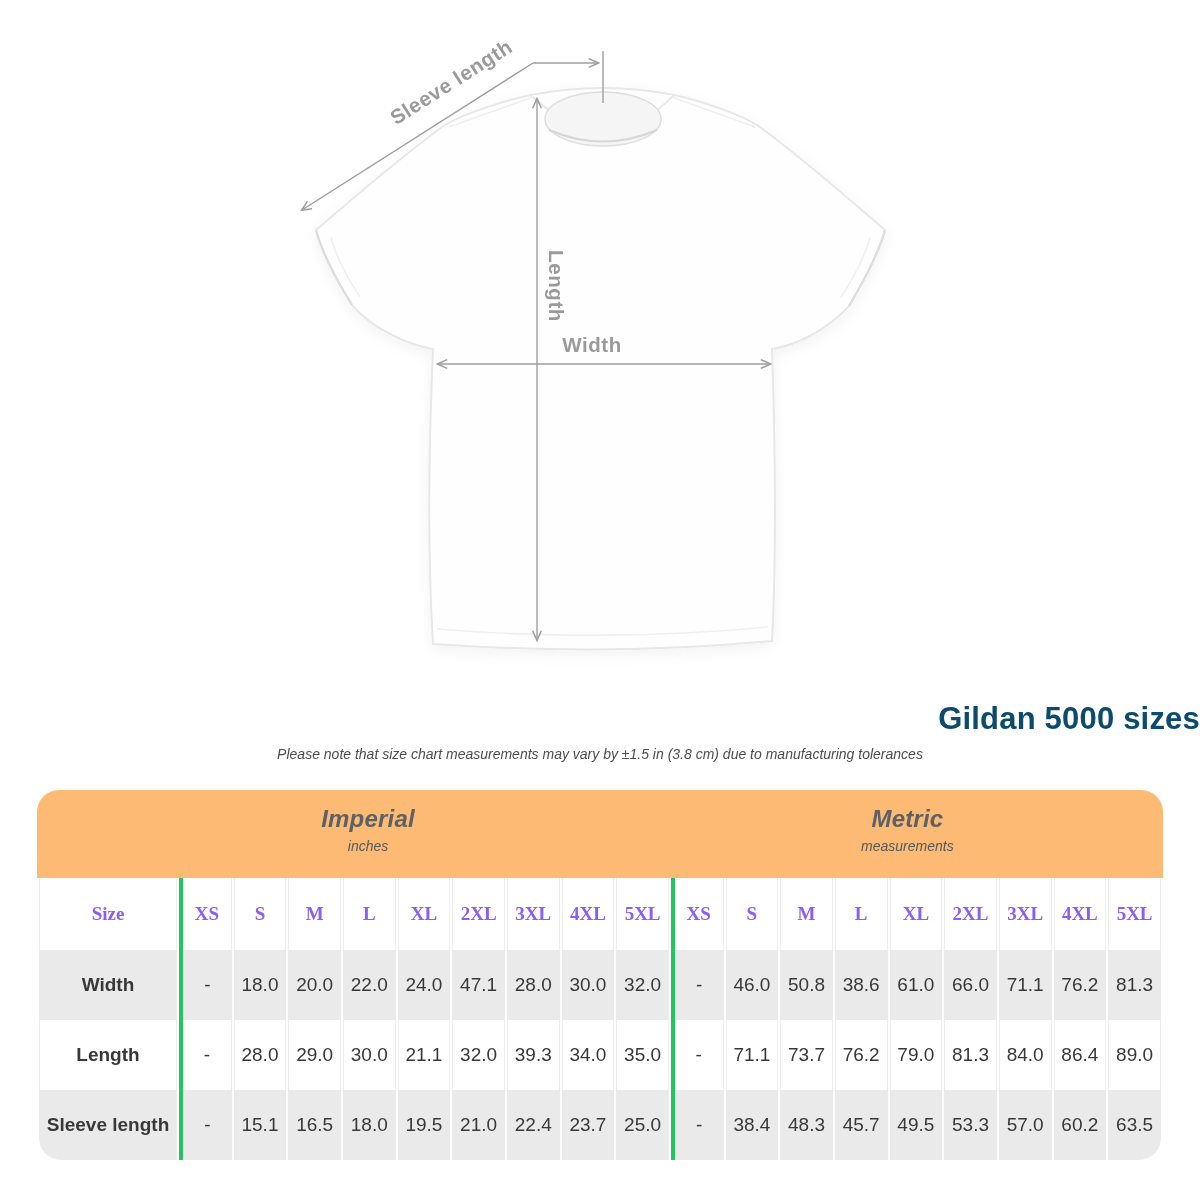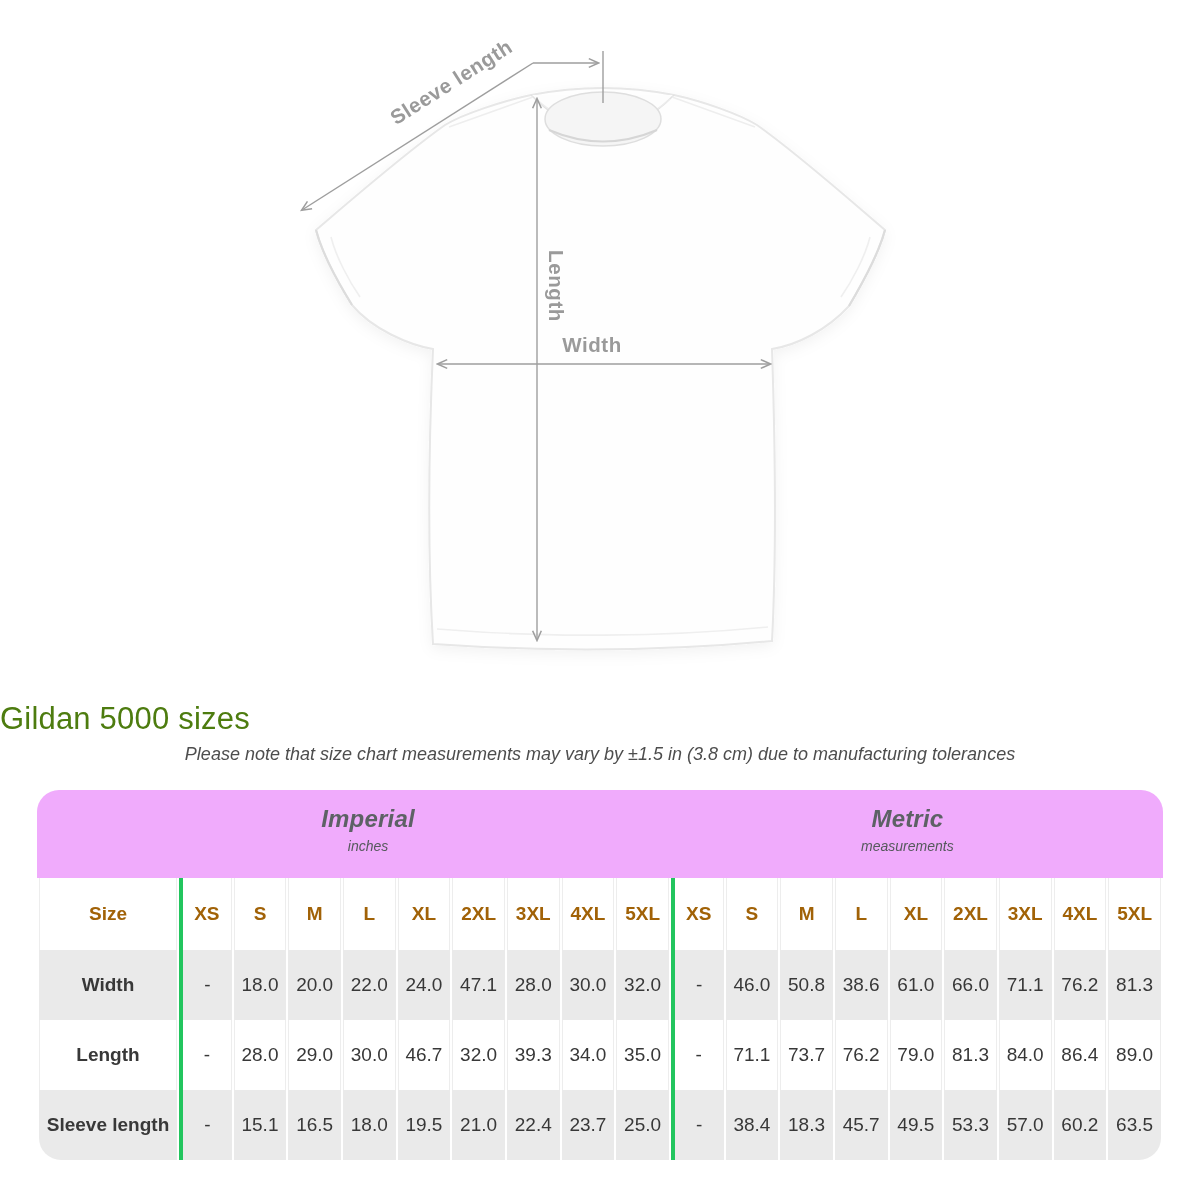"Gildan 5000 sizes" h1.title { color: #4d7c0f -> #0c4a6e; font-weight: normal -> bold; text-align: left -> right }
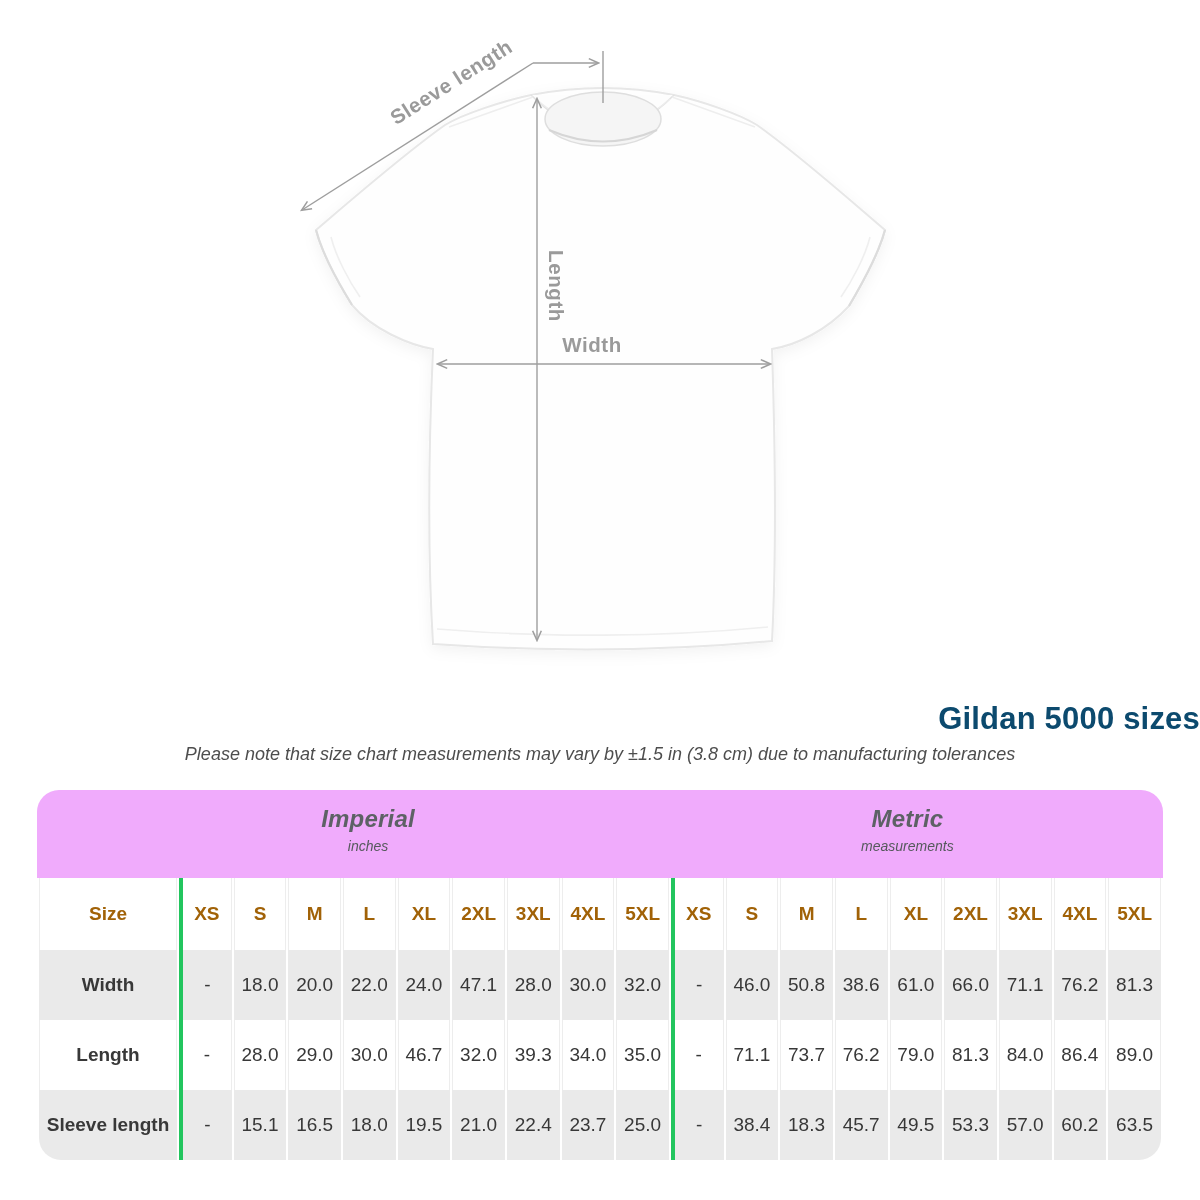"Please note that size chart" p.subtitle { font-size: 18px -> 14px }
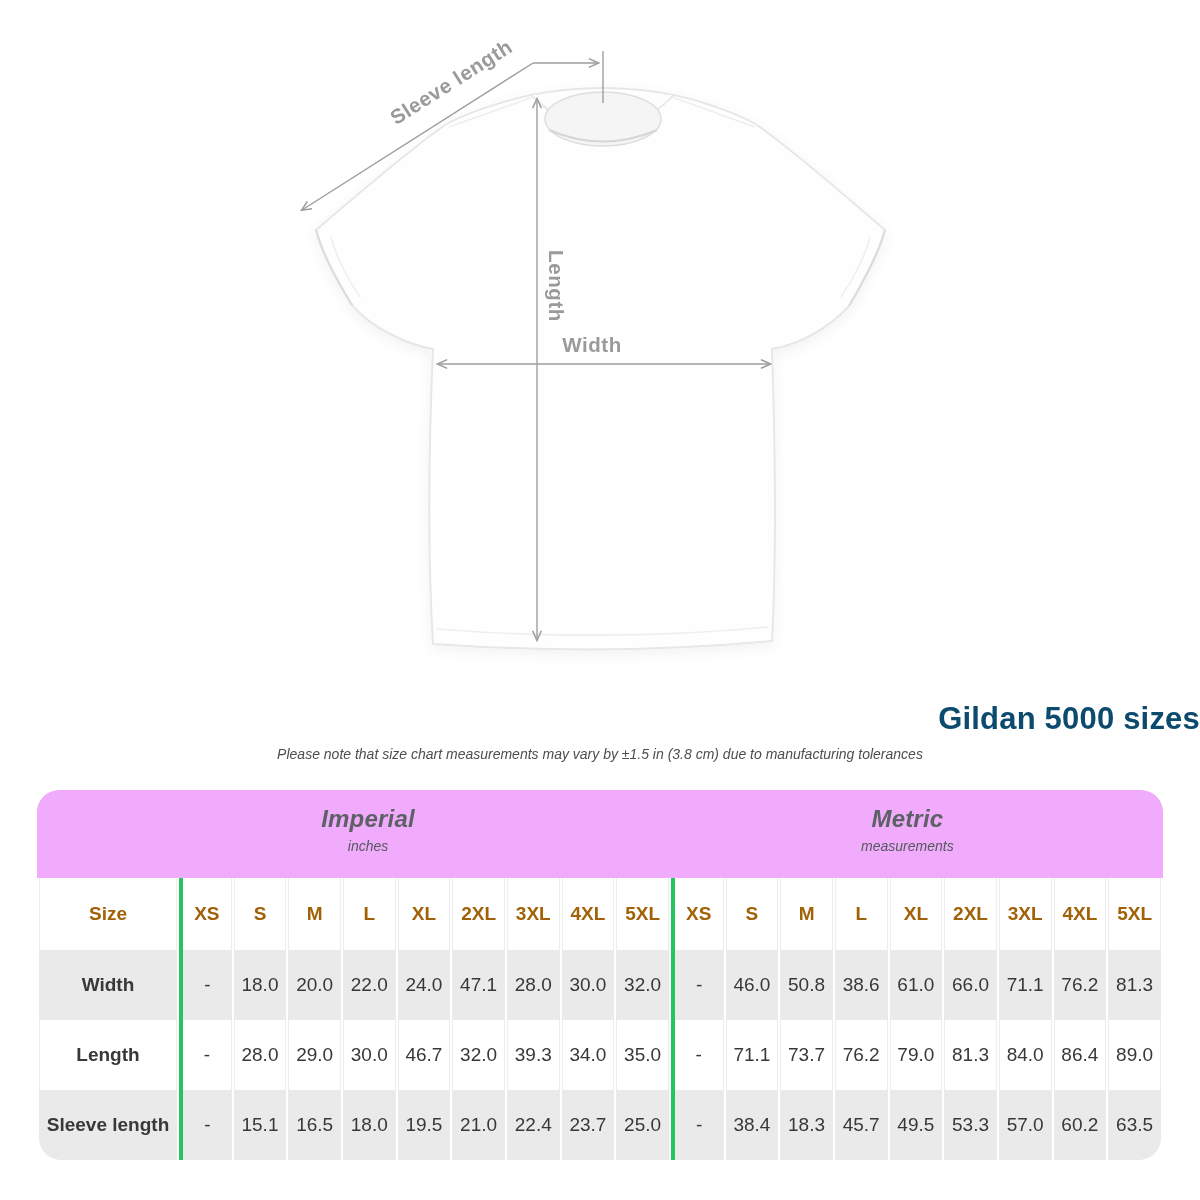"Imperial" .band { background: #f0abfc -> #fdba74 }
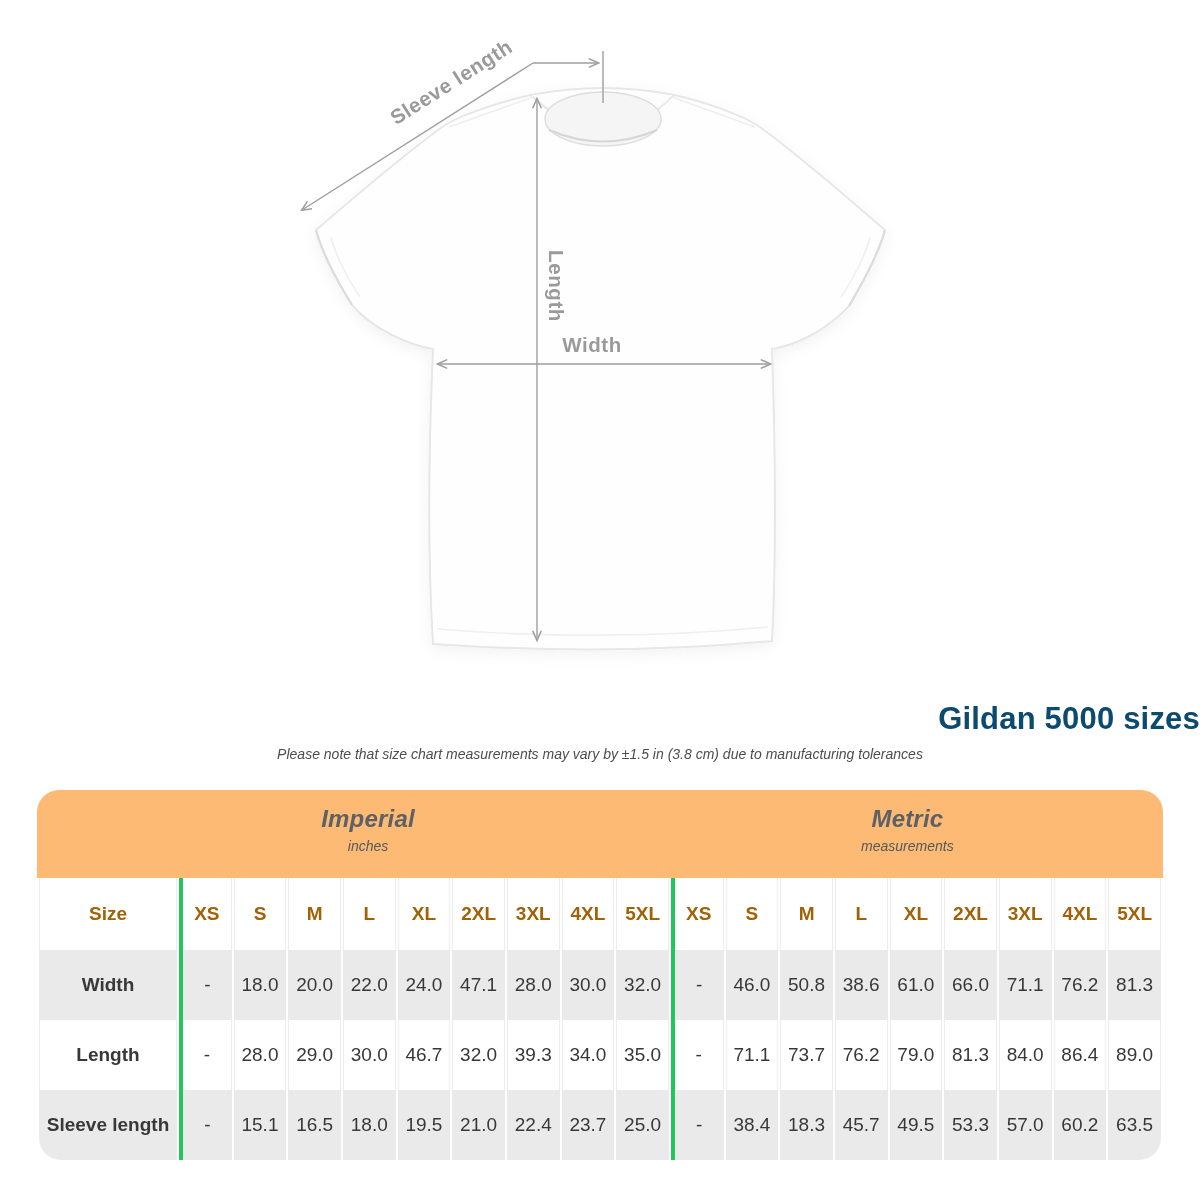"Size" tr.hr td { color: #a16207 -> #8b5cf6; font-family: none -> Liberation Serif, serif }
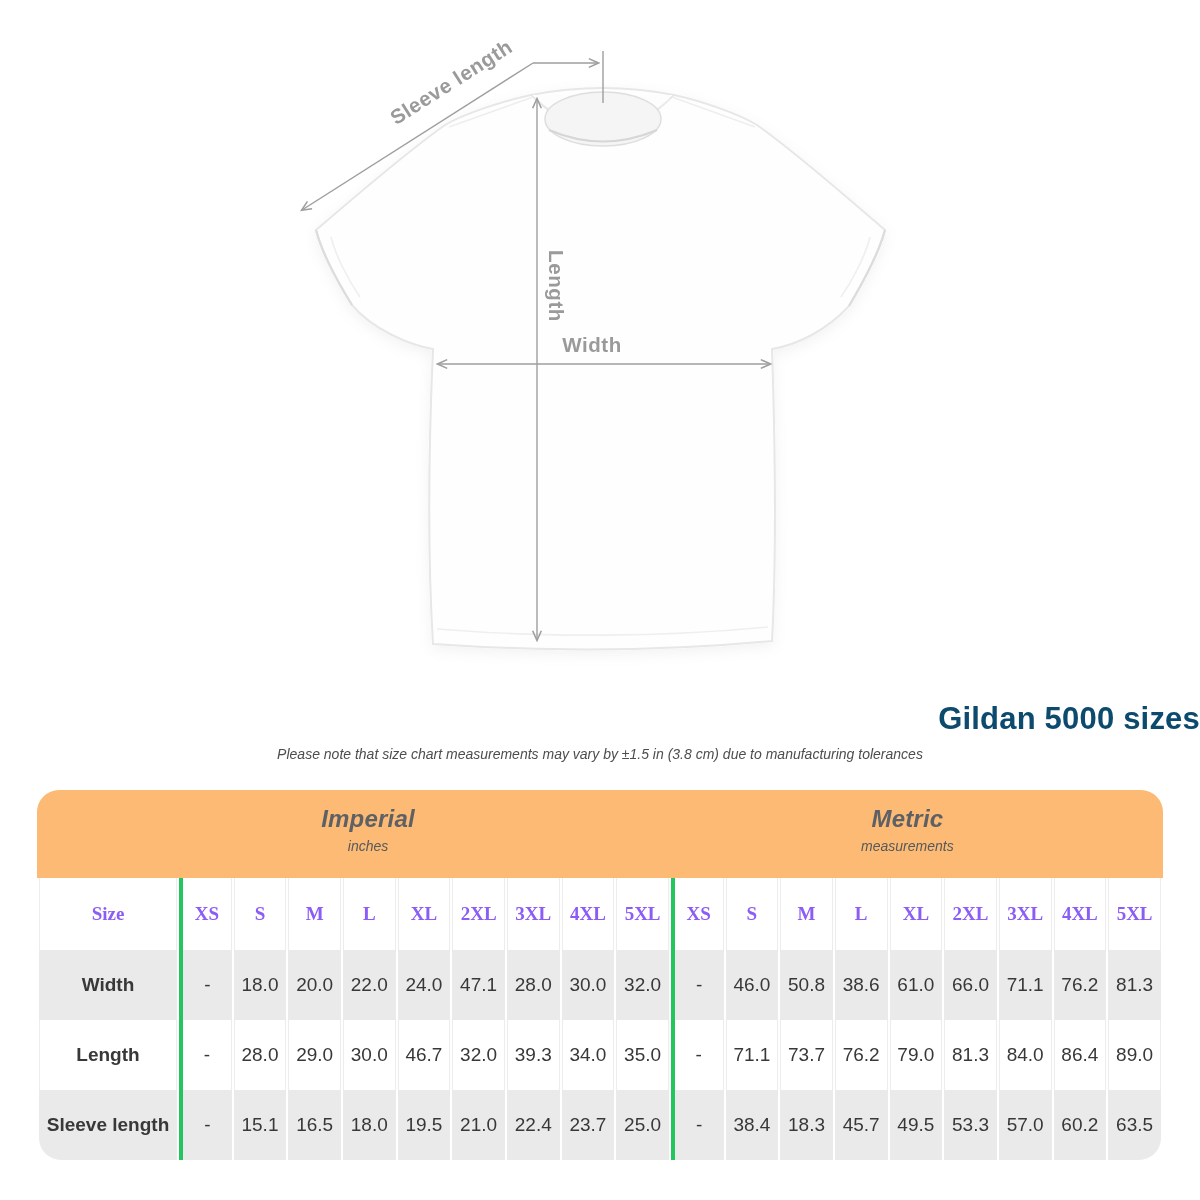"46.7" td { text: 46.7 -> 21.1 }
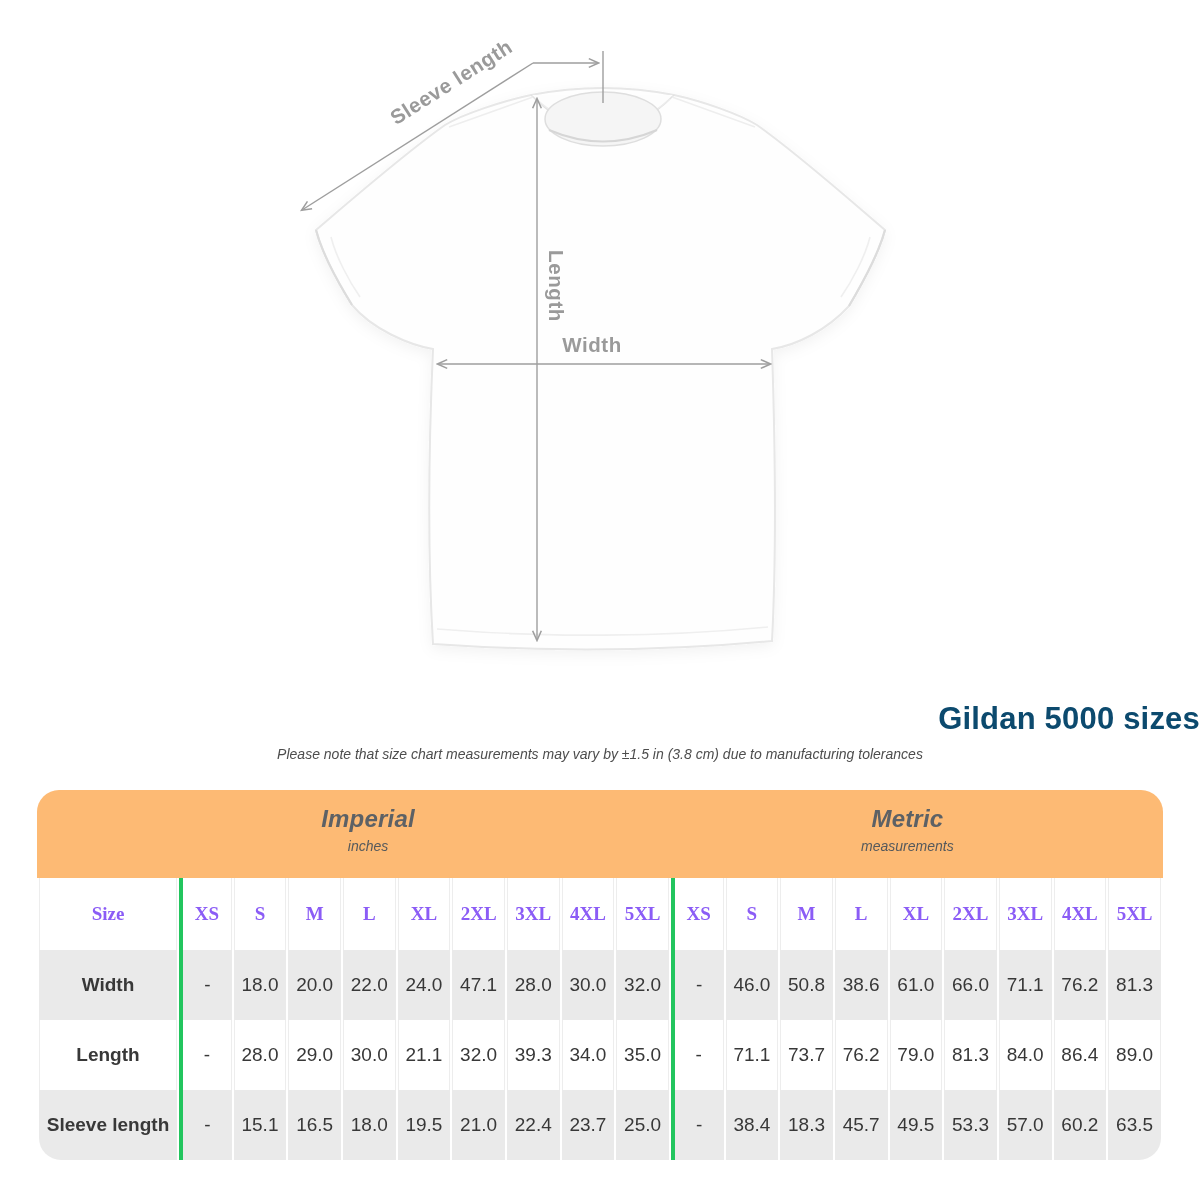"18.3" td { text: 18.3 -> 48.3 }
